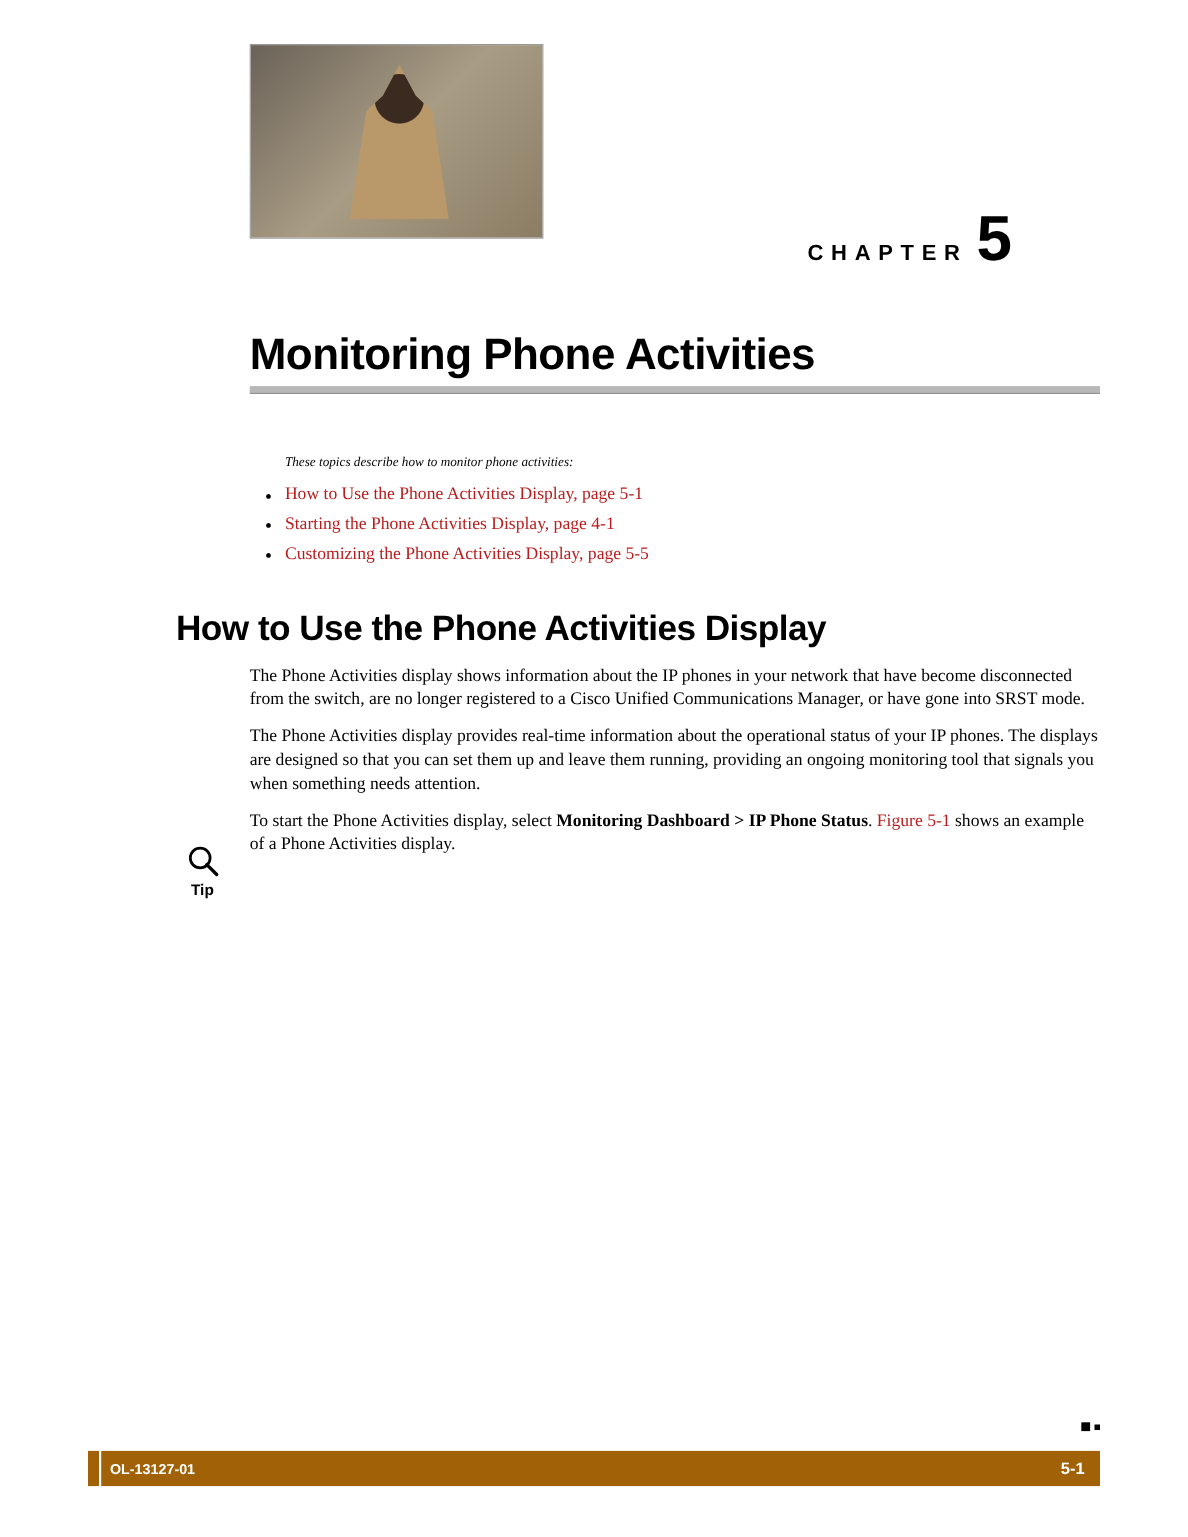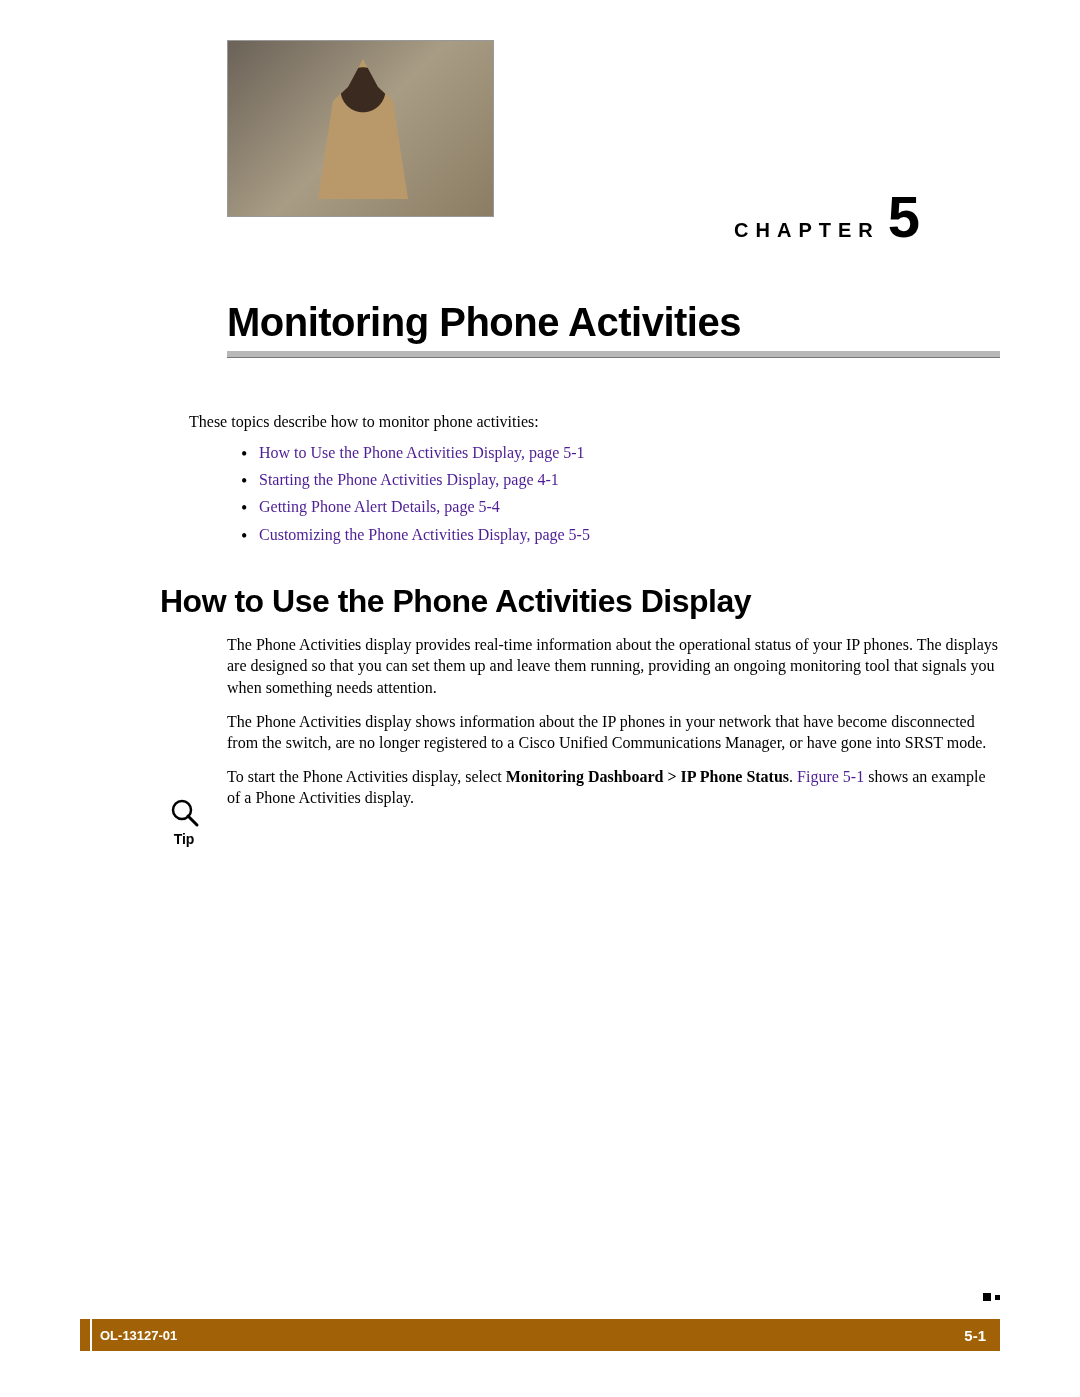"These topics describe how to" .intro { font-size: 16px -> 12px; font-style: none -> italic; margin-left: 29px -> 99px }
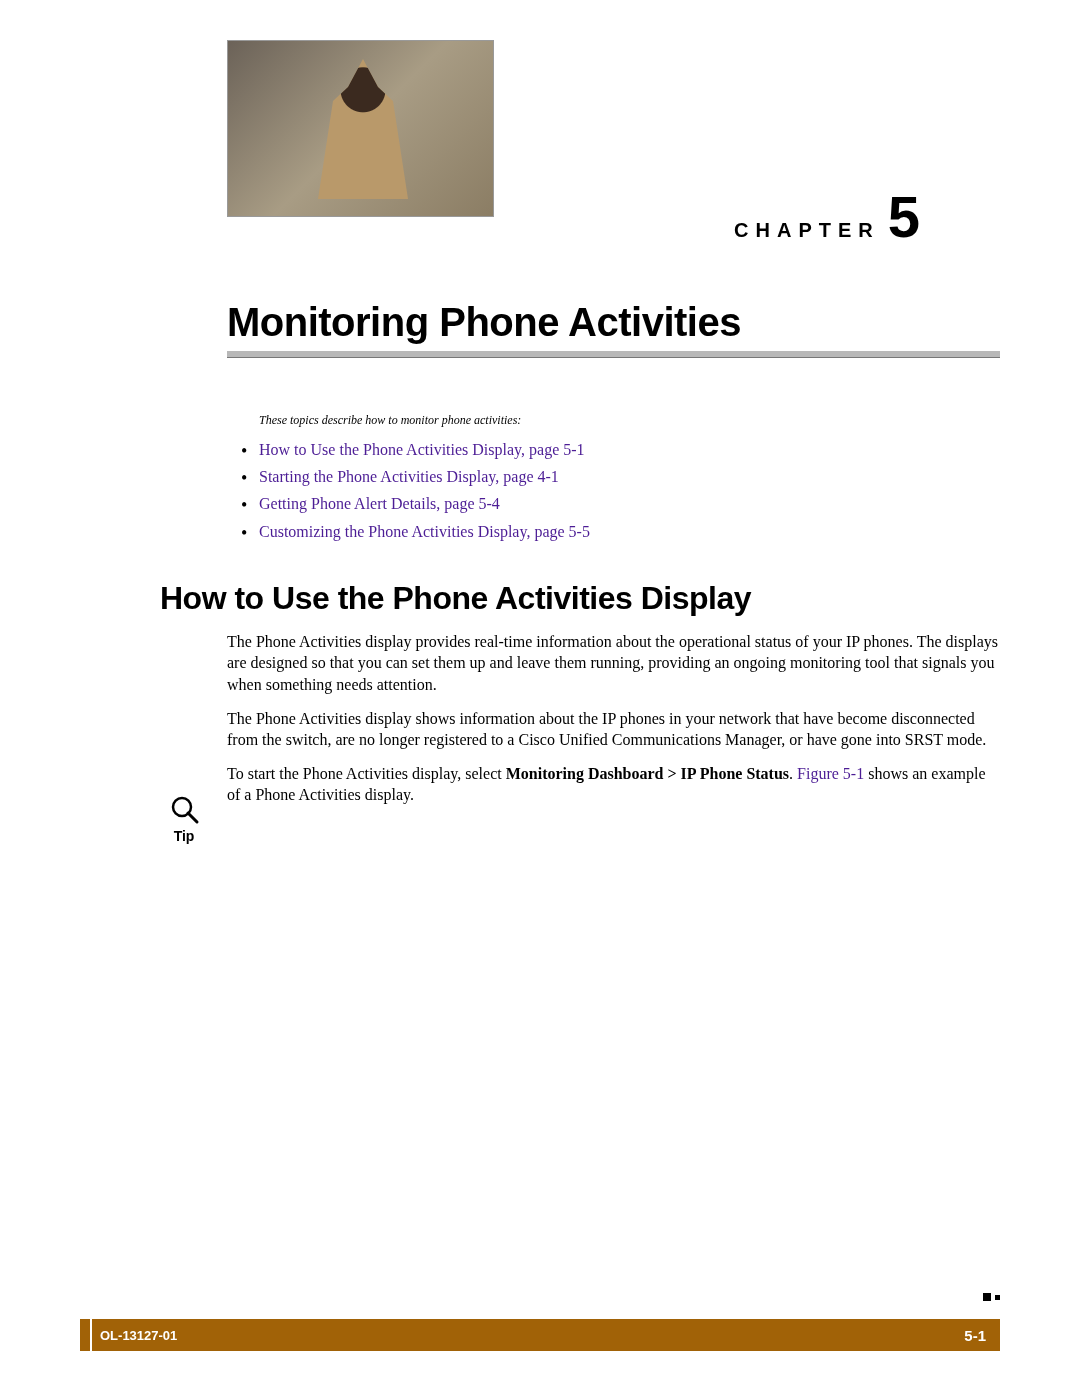"How to Use the Phone Activities Display," a.xref { color: #4c1d95 -> #b91c1c }
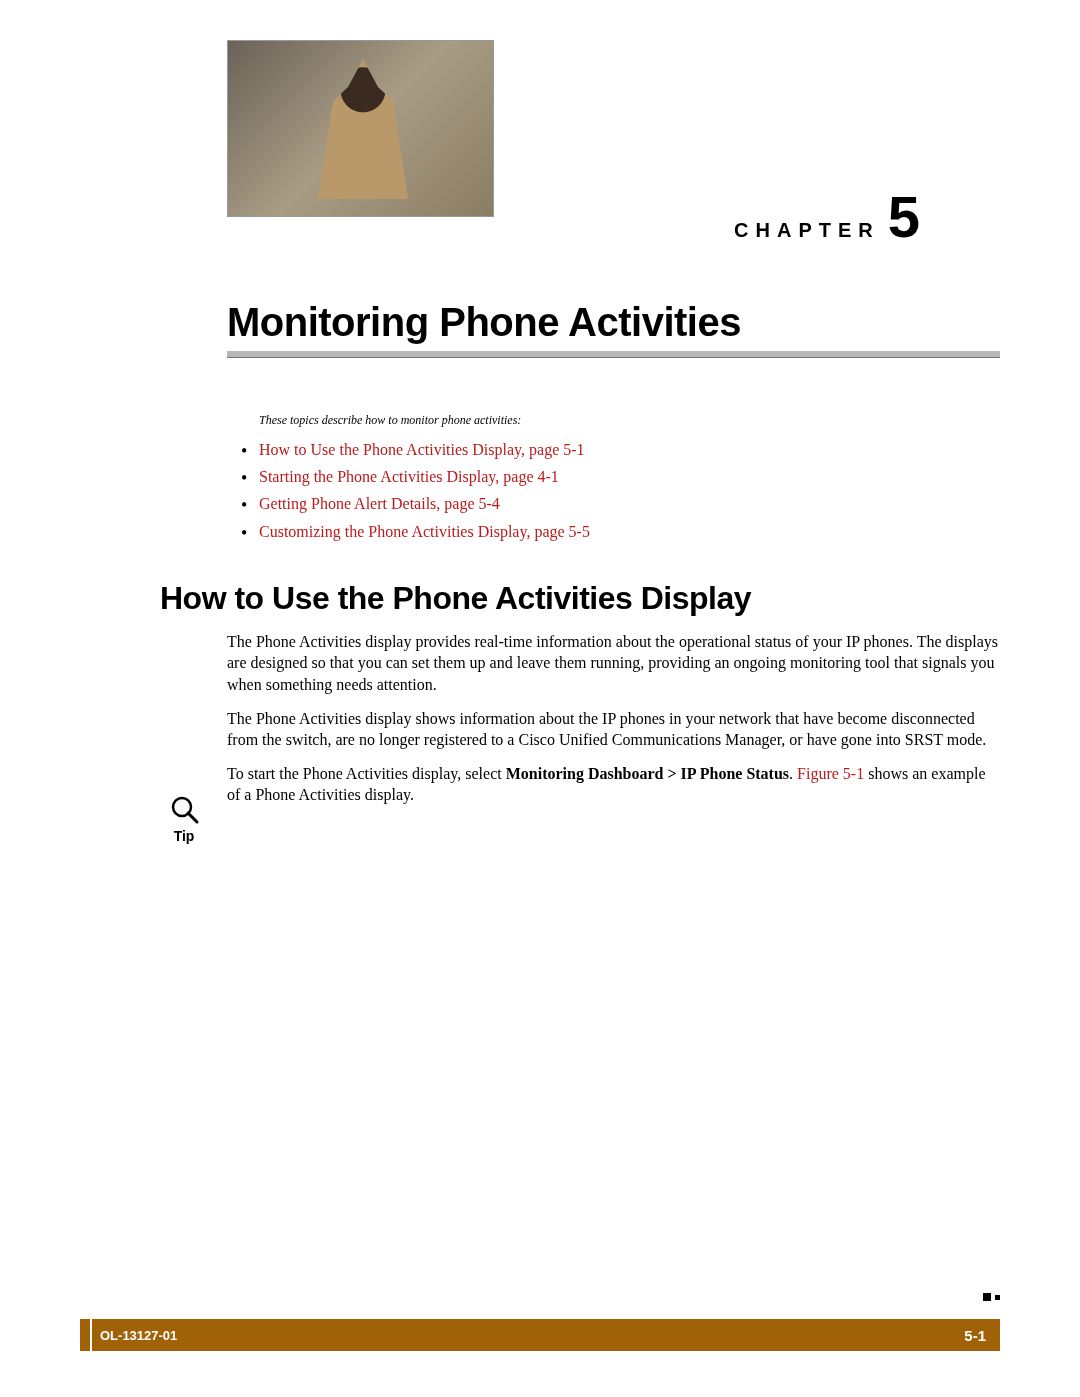"Getting Phone Alert Details, page" li { html: <li><a>Getting Phone Alert Details, page 5-4</a></li> -> none }
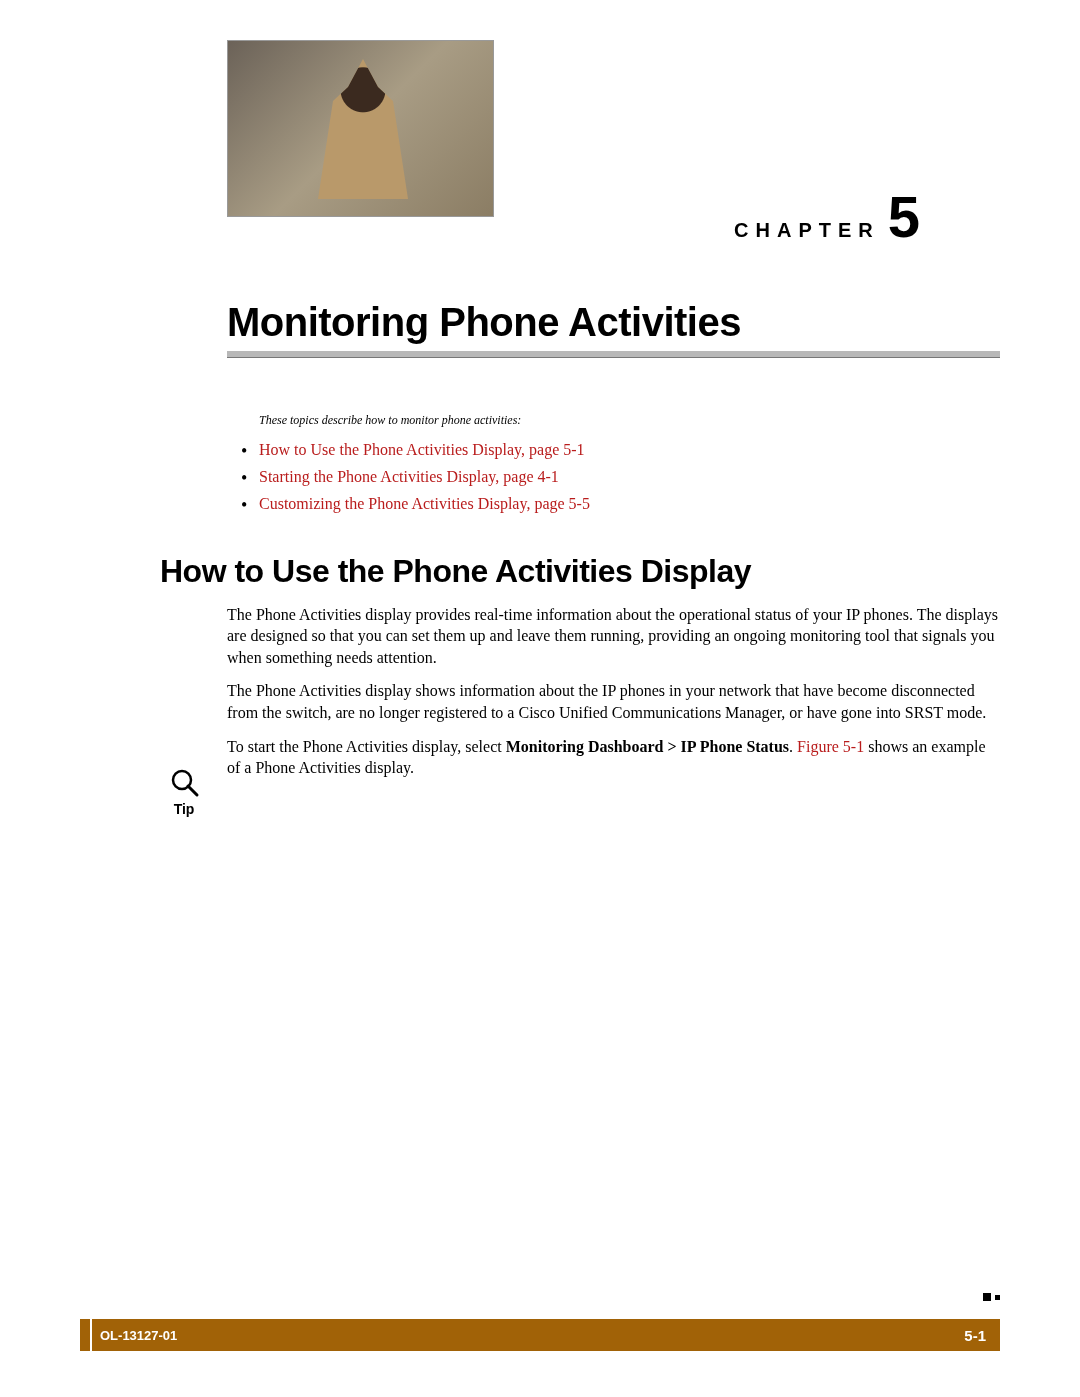"The Phone Activities display provides" p.body { order: before "The Phone Activities display shows" -> after "The Phone Activities display shows" }
